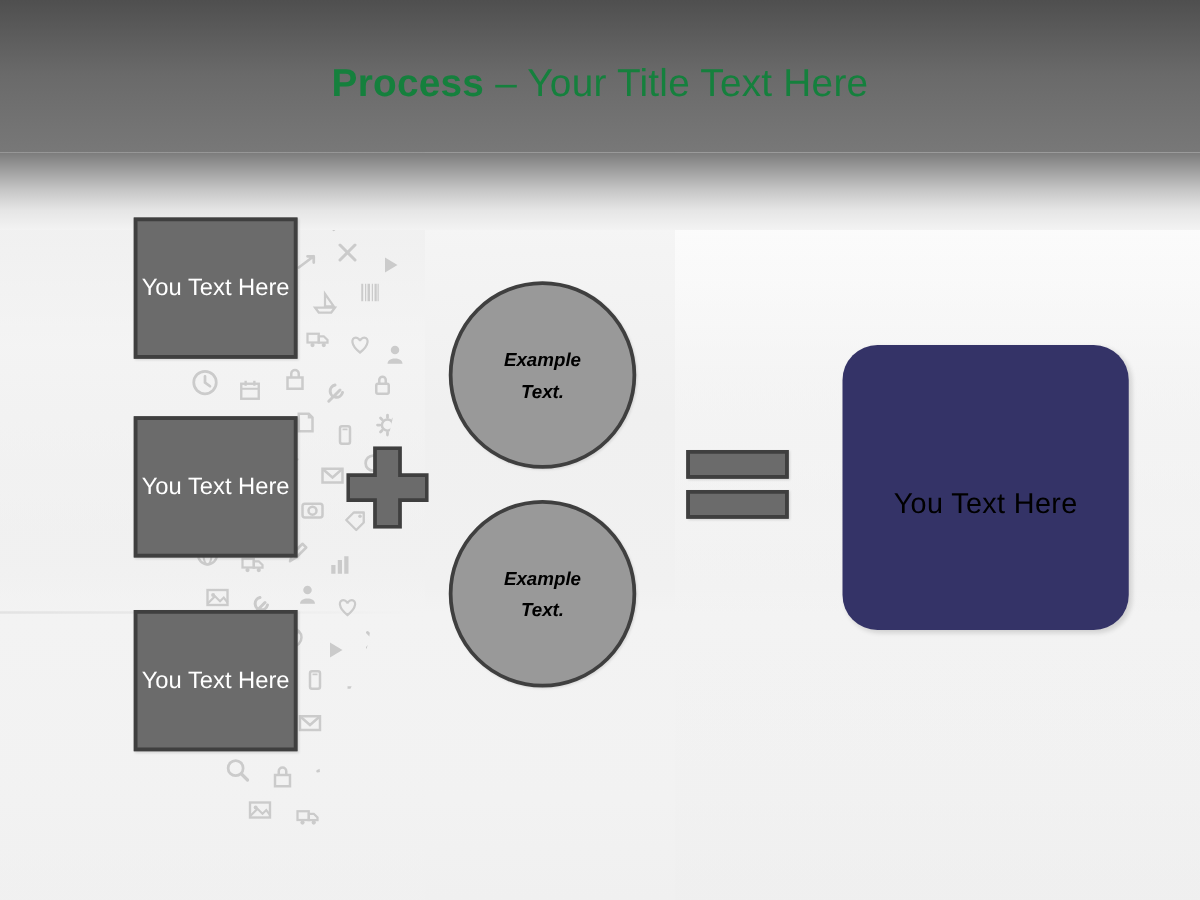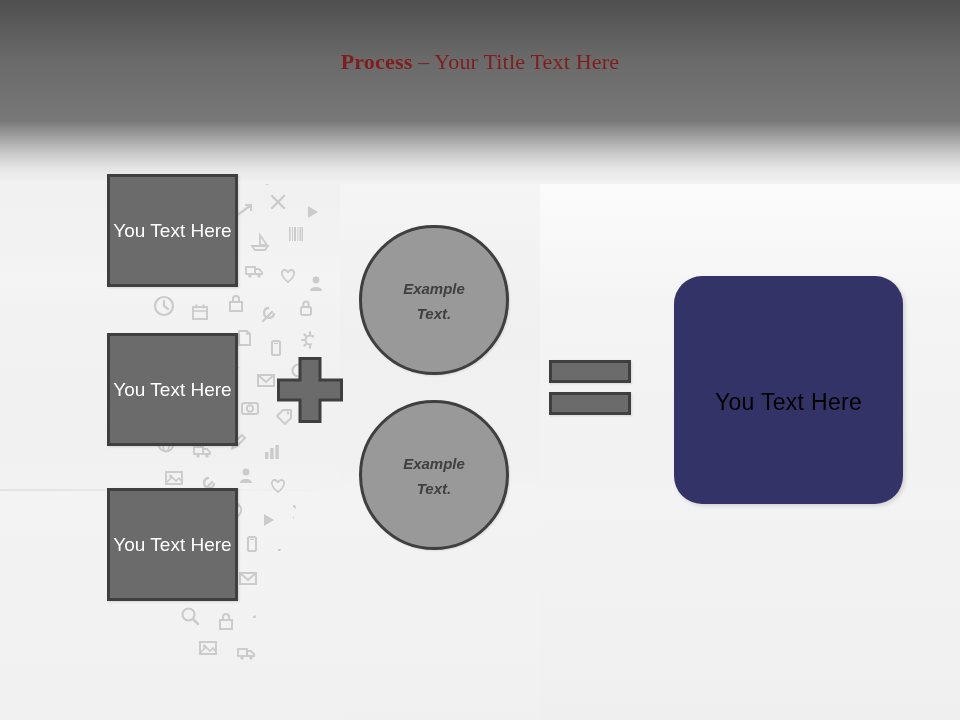"Process – Your Title Text" .slide-title { color: #7f1d1d -> #15803d; font-family: Liberation Serif, serif -> none; font-size: 22px -> 31px }
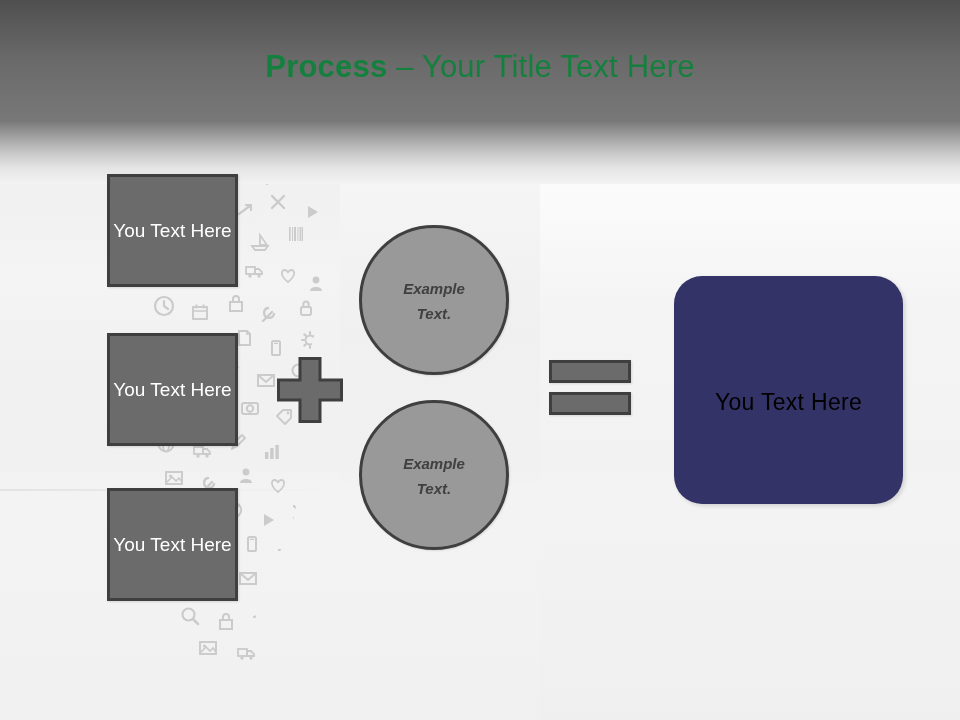"Example" .circ { color: #404040 -> #000000 }
